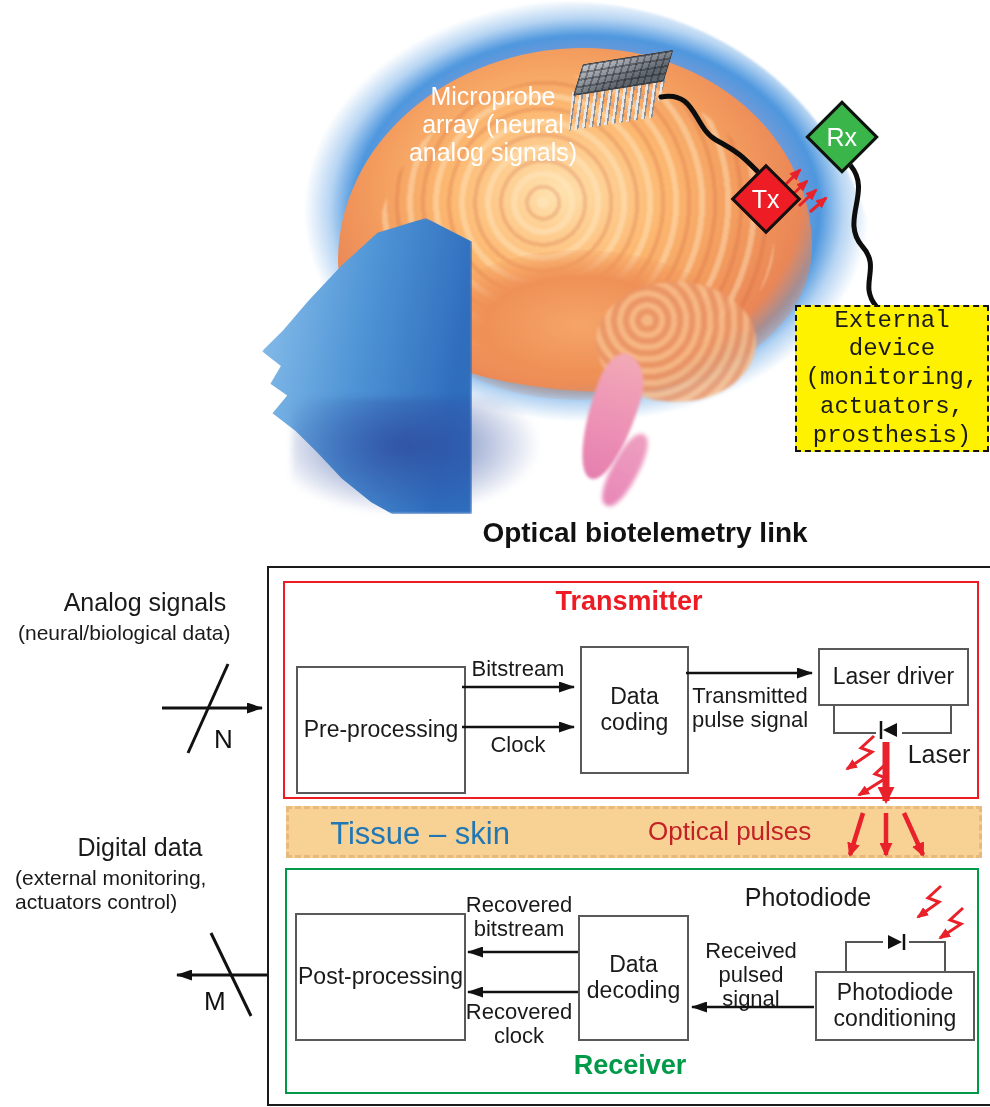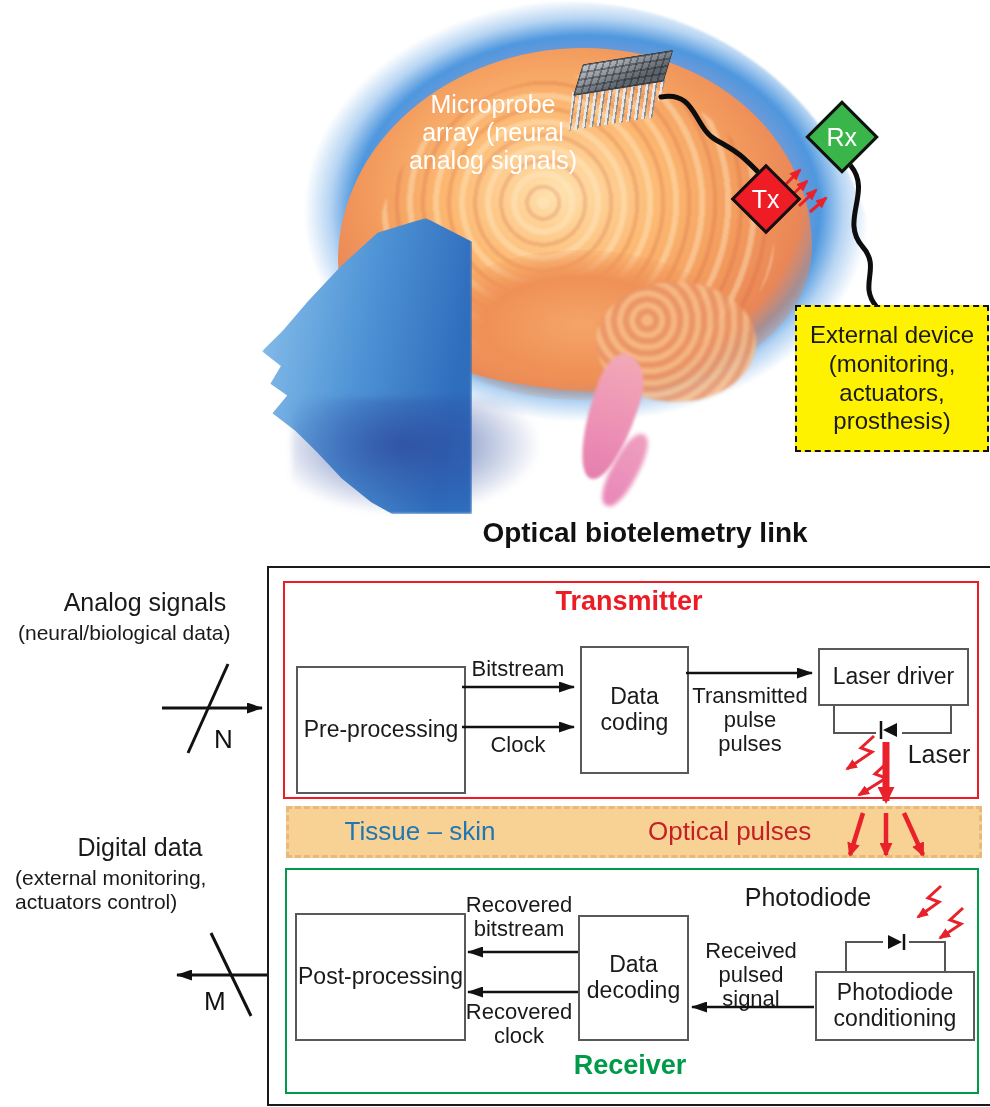"Microprobe" div.hero-lbl { margin-top: 8px -> none }
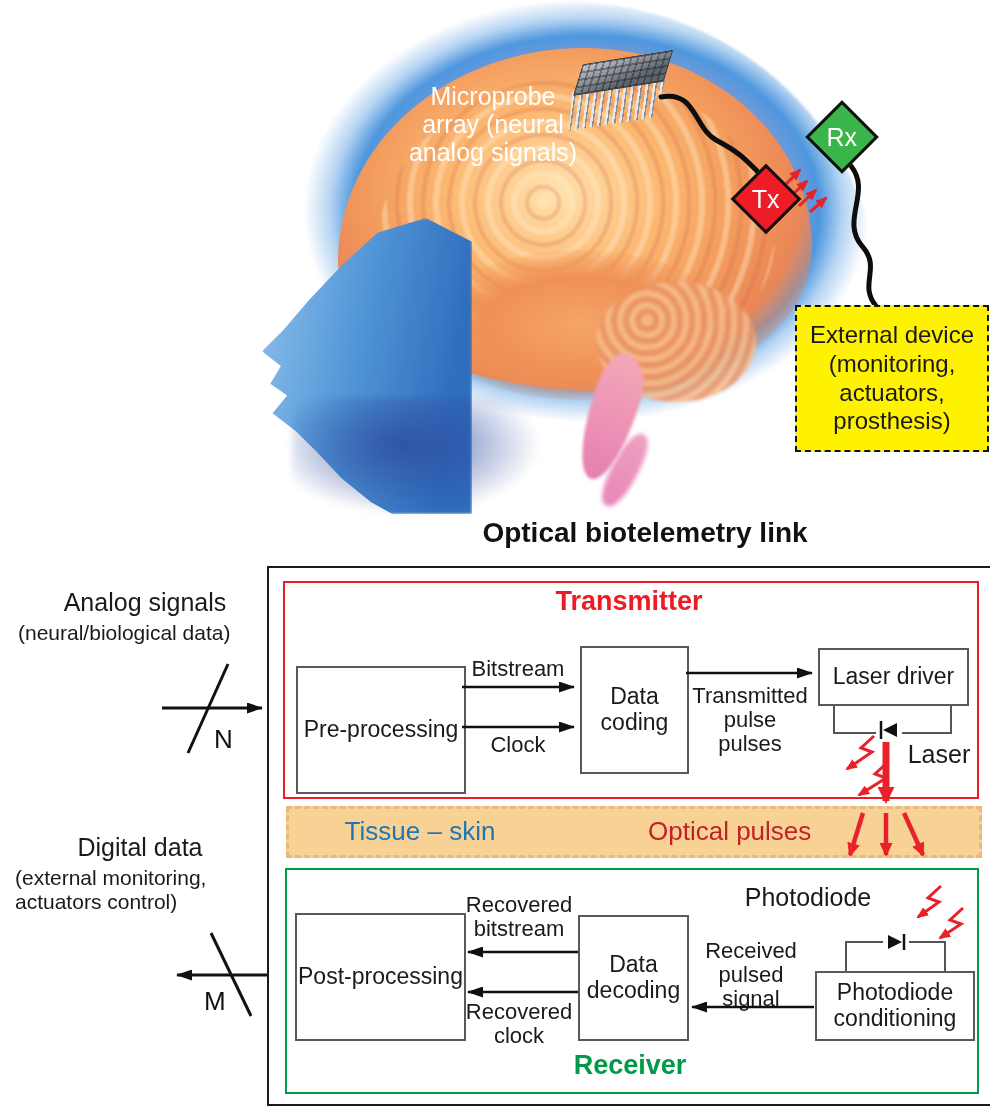"External device" #device-box { font-family: none -> Liberation Mono, monospace }
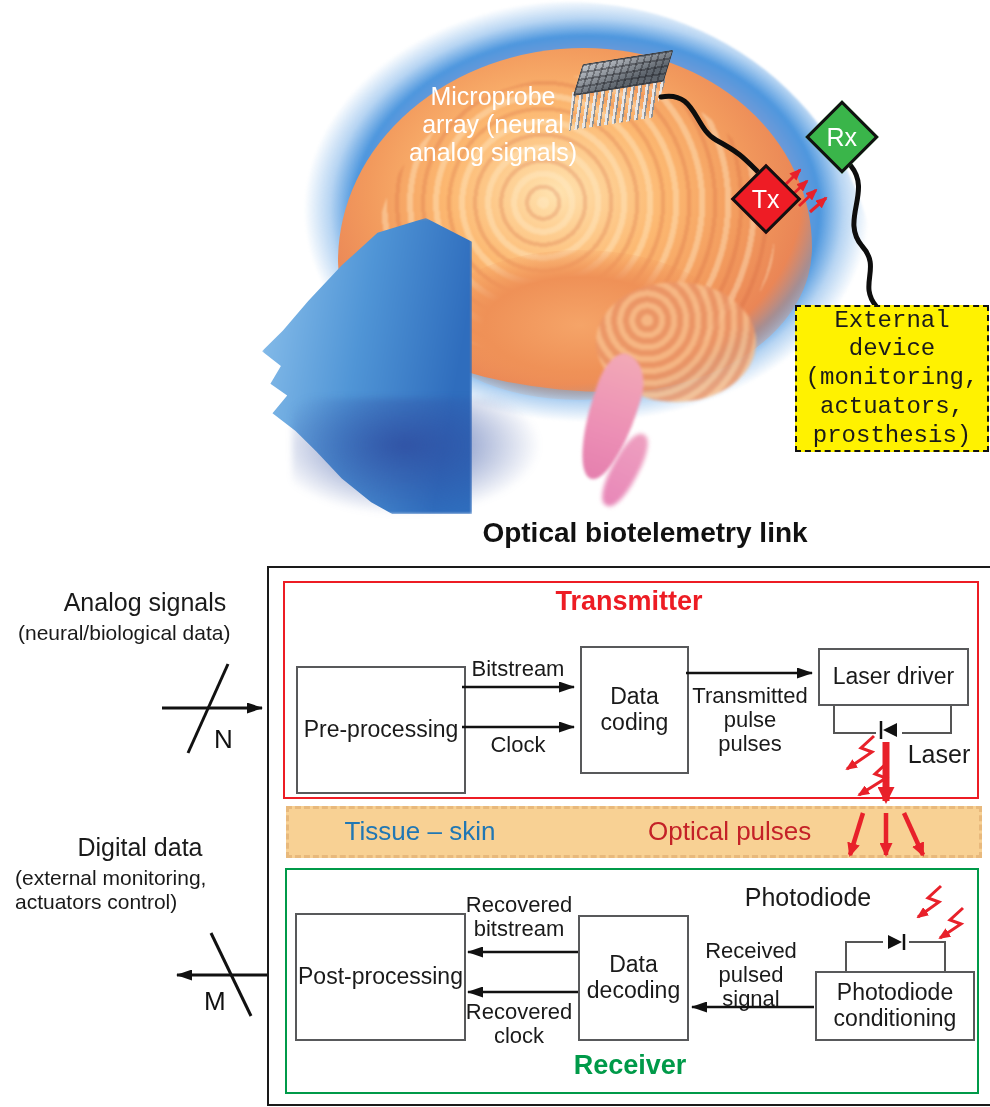"Transmitted" div.sig { text: pulses -> signal }
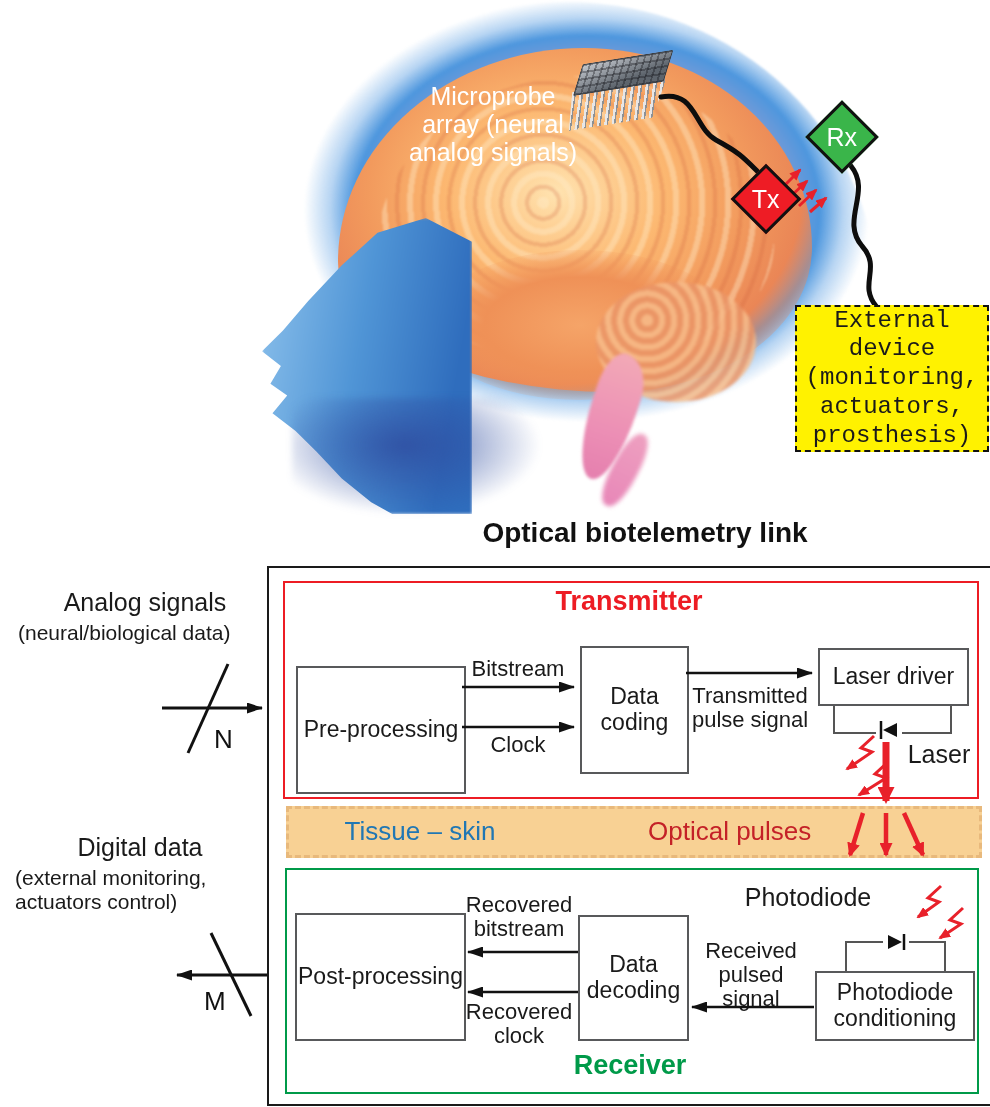"Tissue – skin" #tissue-lbl { font-size: 26px -> 31px }
